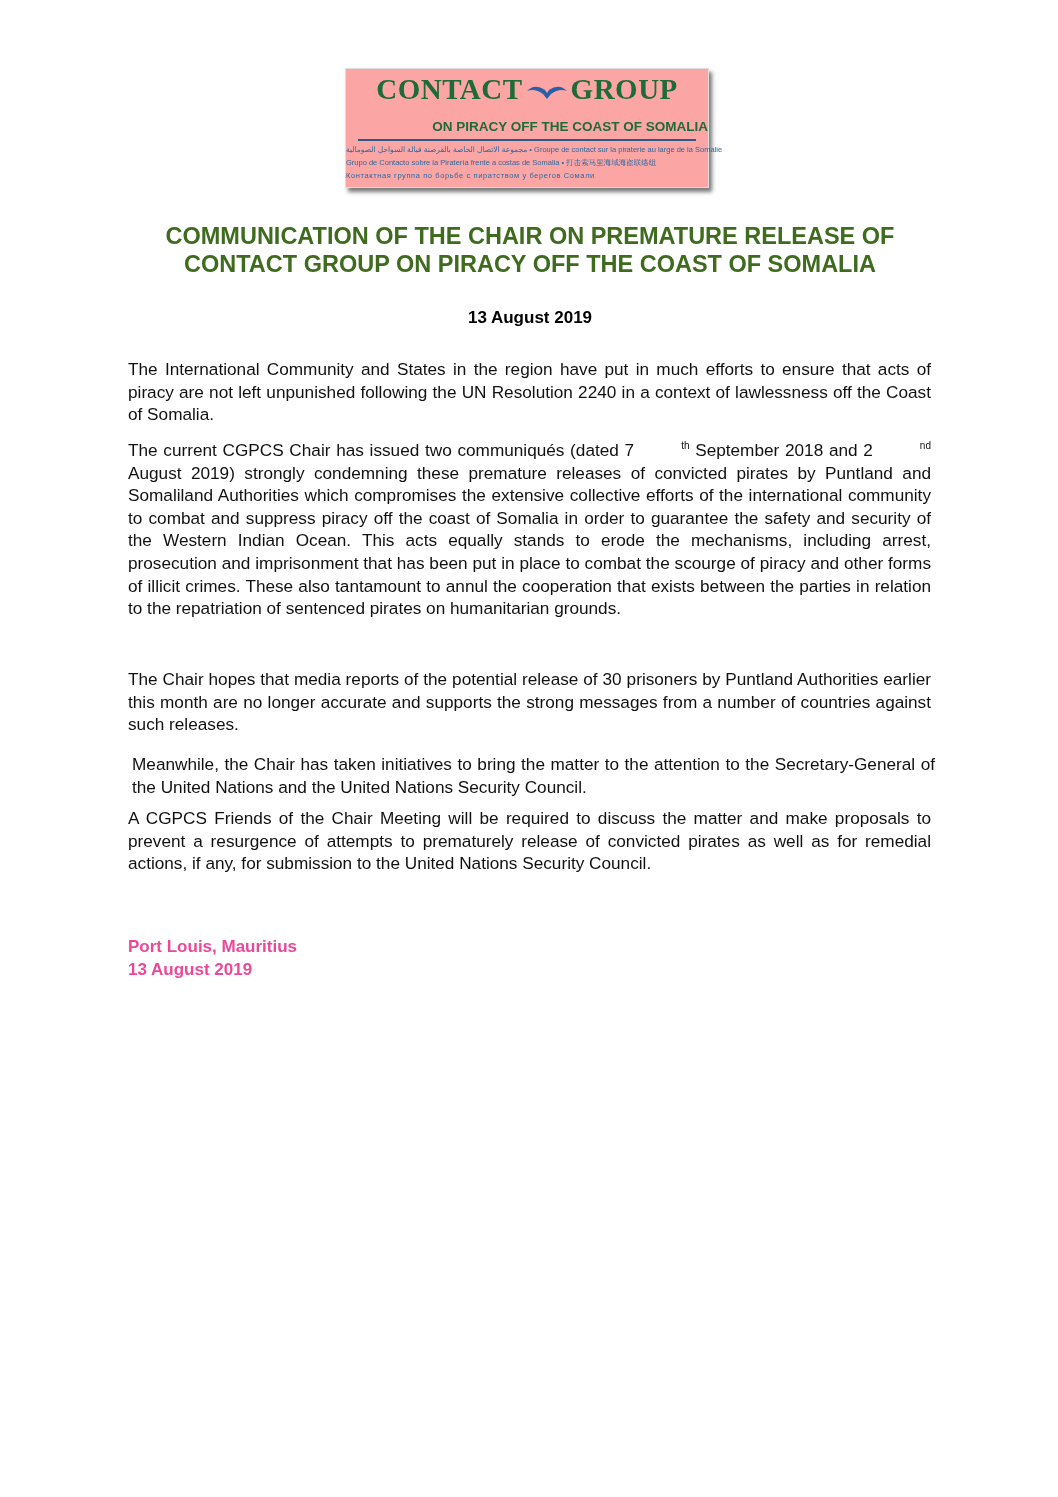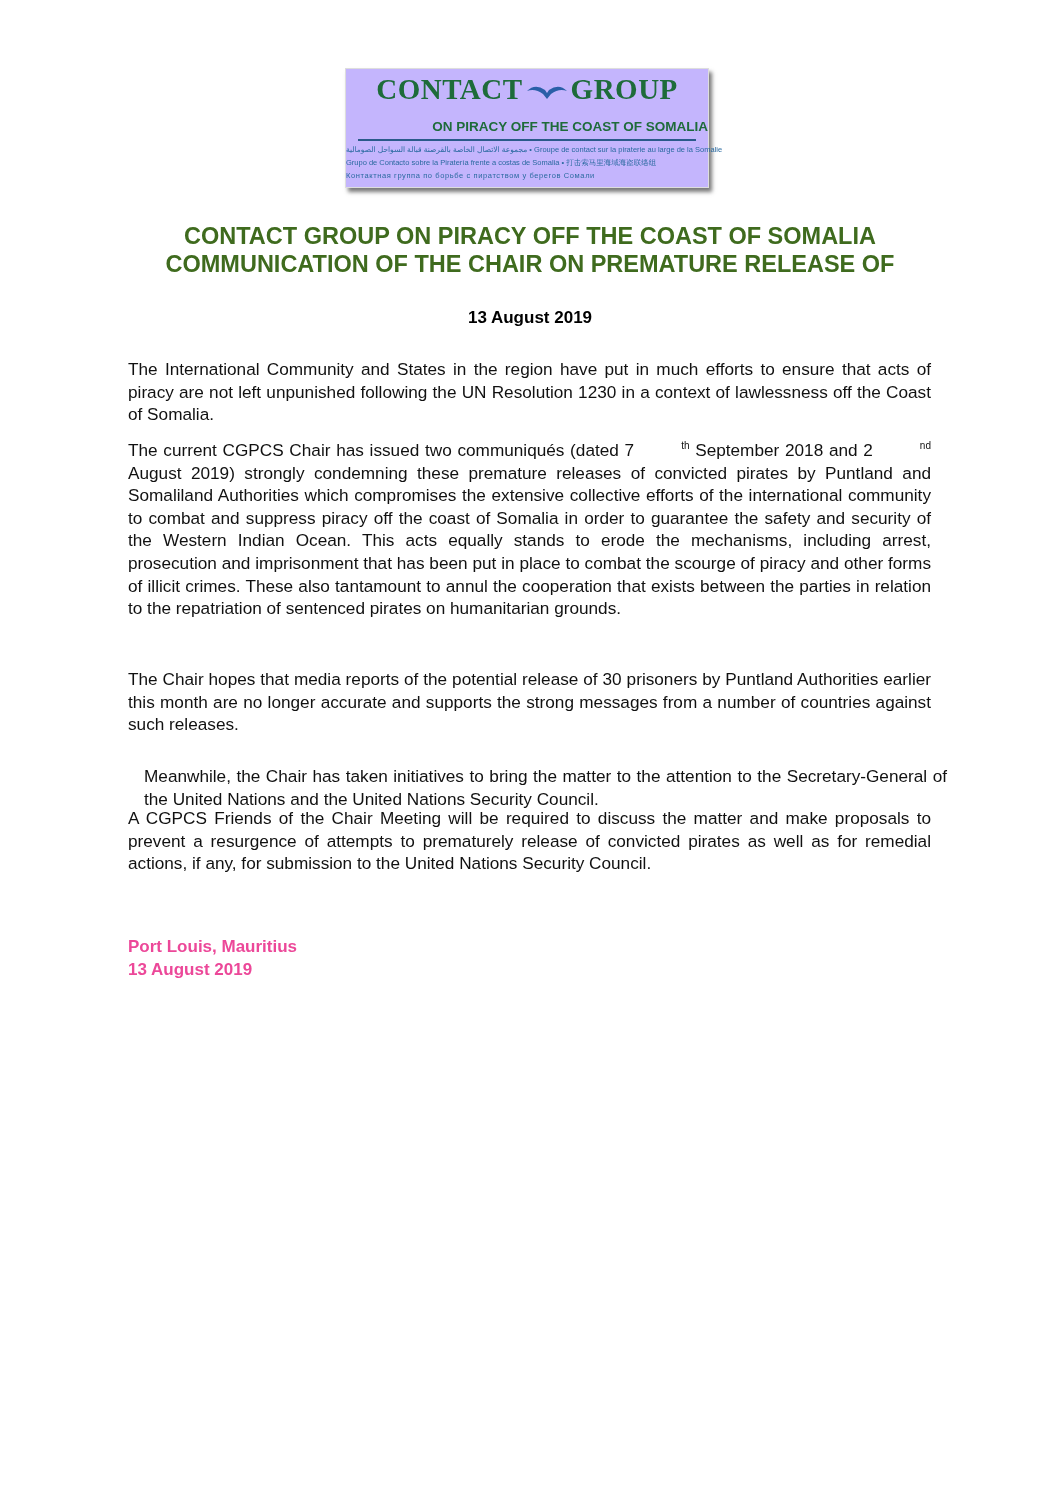"CONTACT GROUP" .logo { background: #c4b5fd -> #fca5a5 }
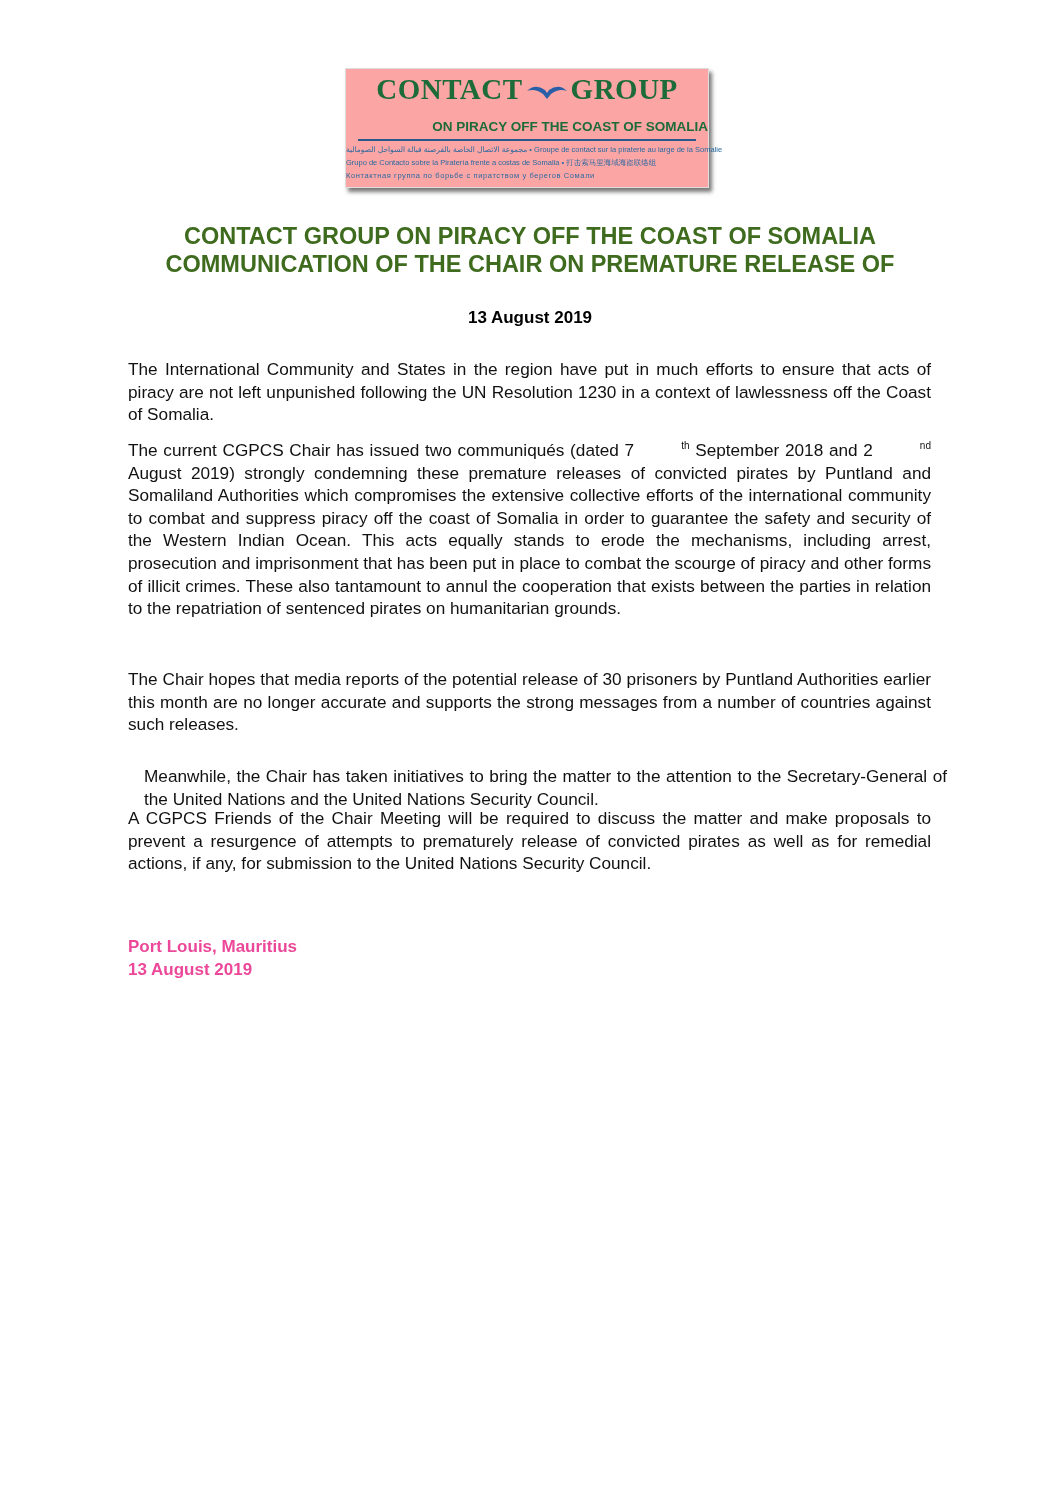"CONTACT GROUP ON PIRACY OFF" div { order: before "COMMUNICATION OF THE CHAIR ON" -> after "COMMUNICATION OF THE CHAIR ON" }
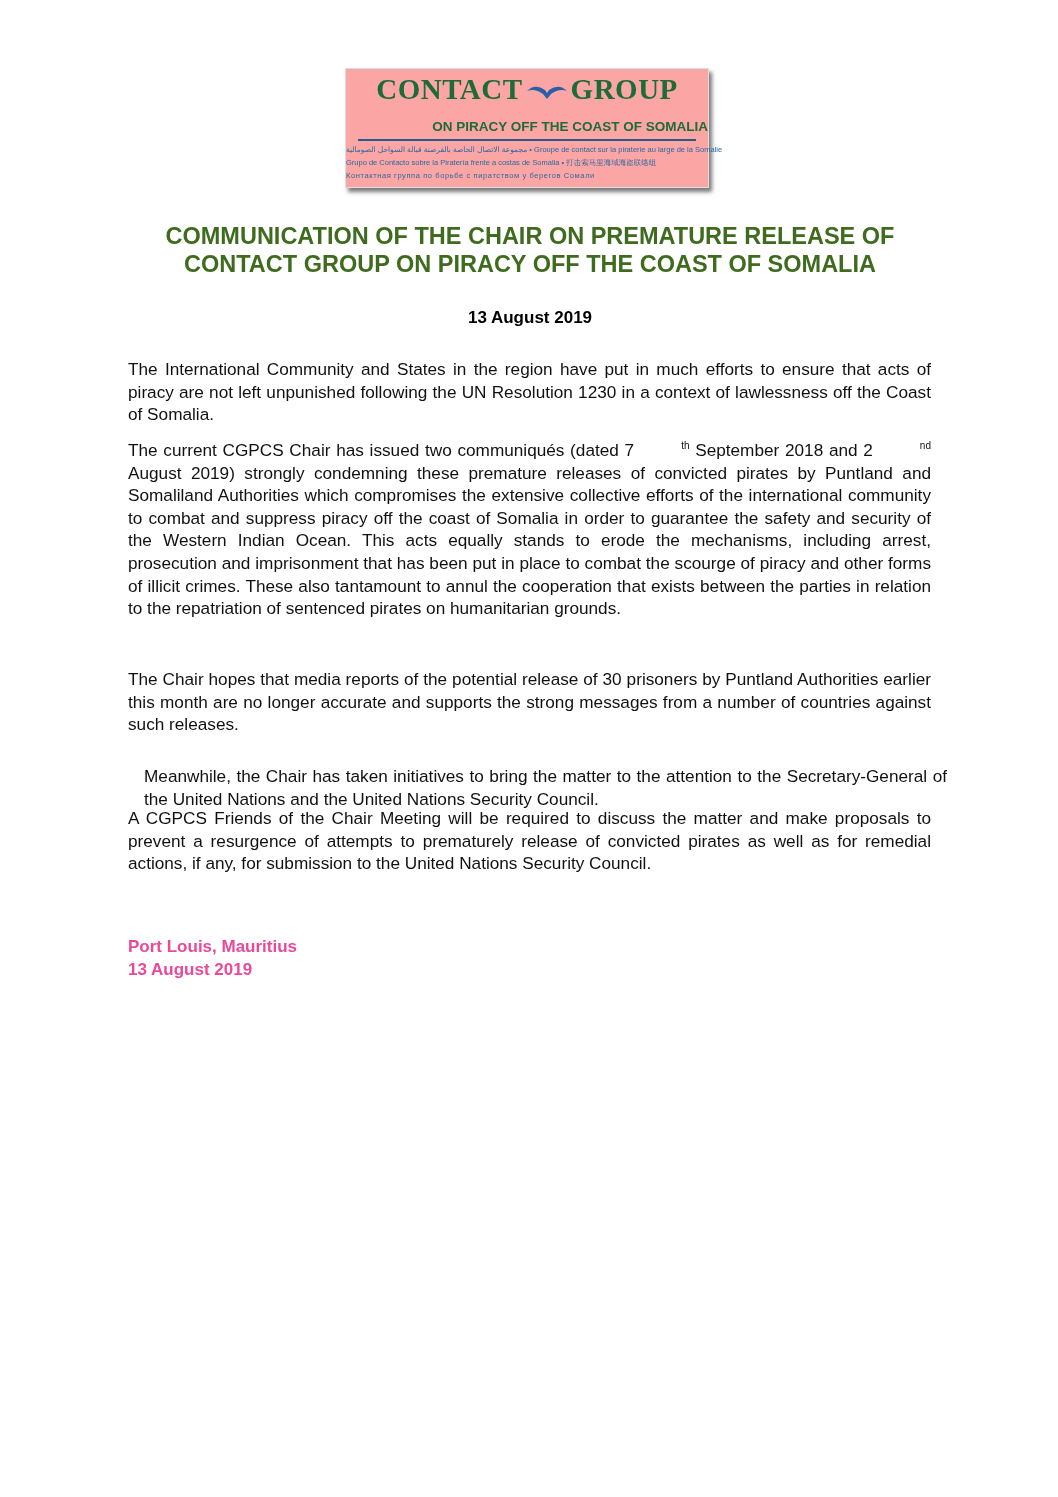"The International Community and States" p.para { text: 1230 -> 2240 }
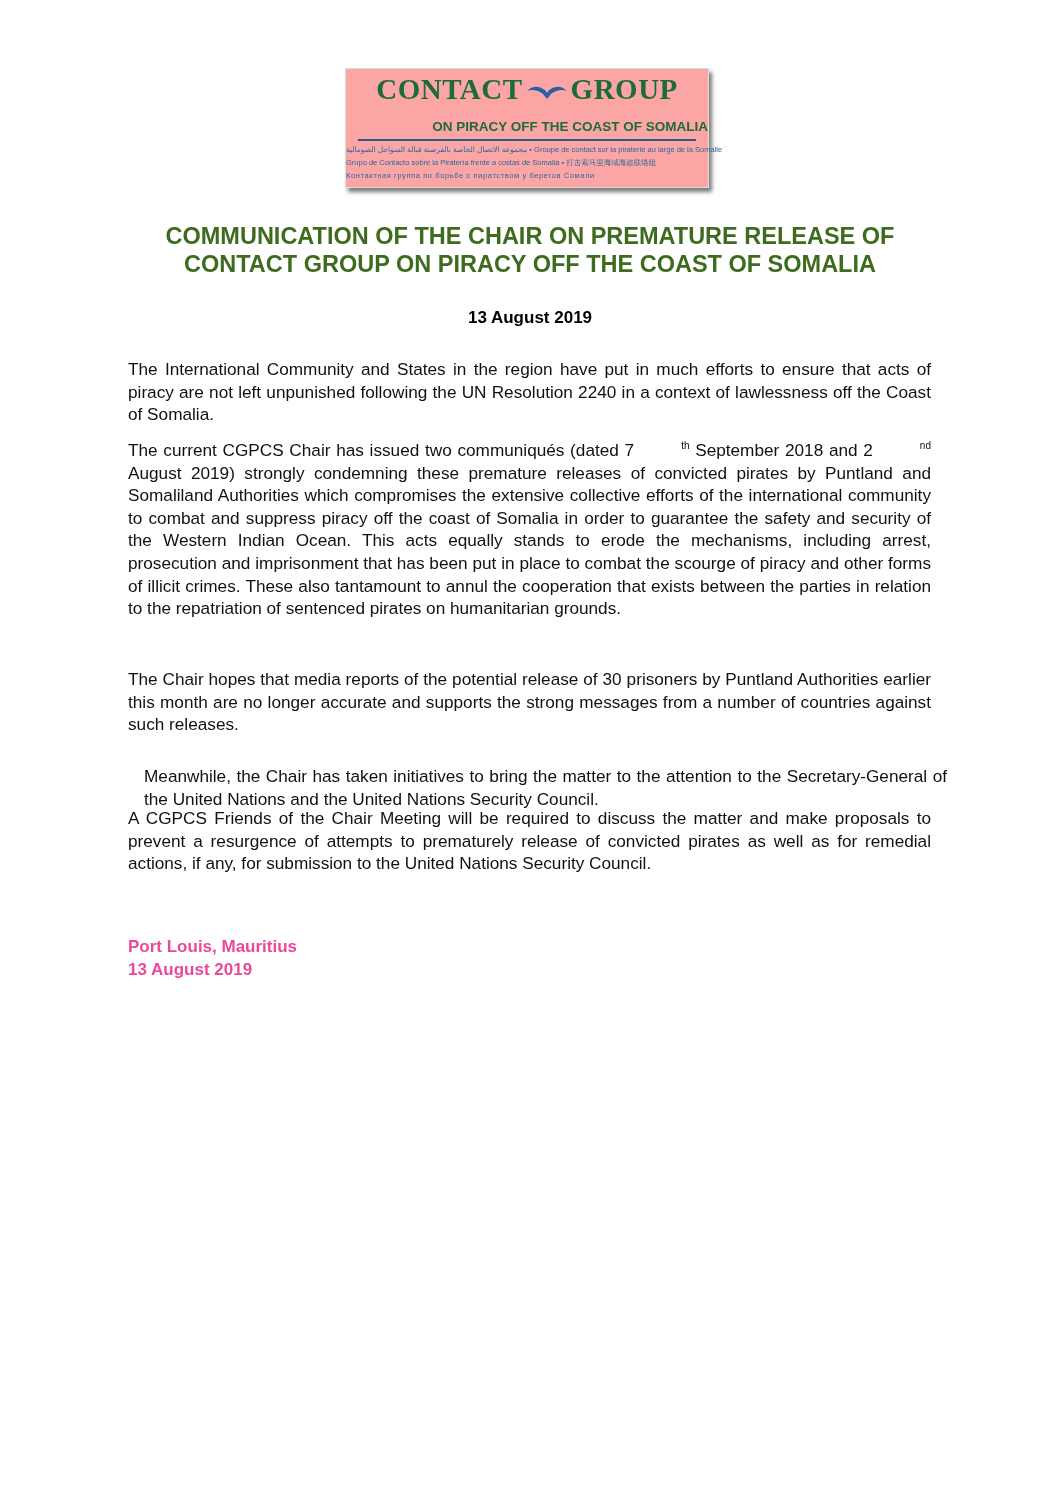"Meanwhile, the Chair has taken" p.para { margin: 16px -> 4px }
